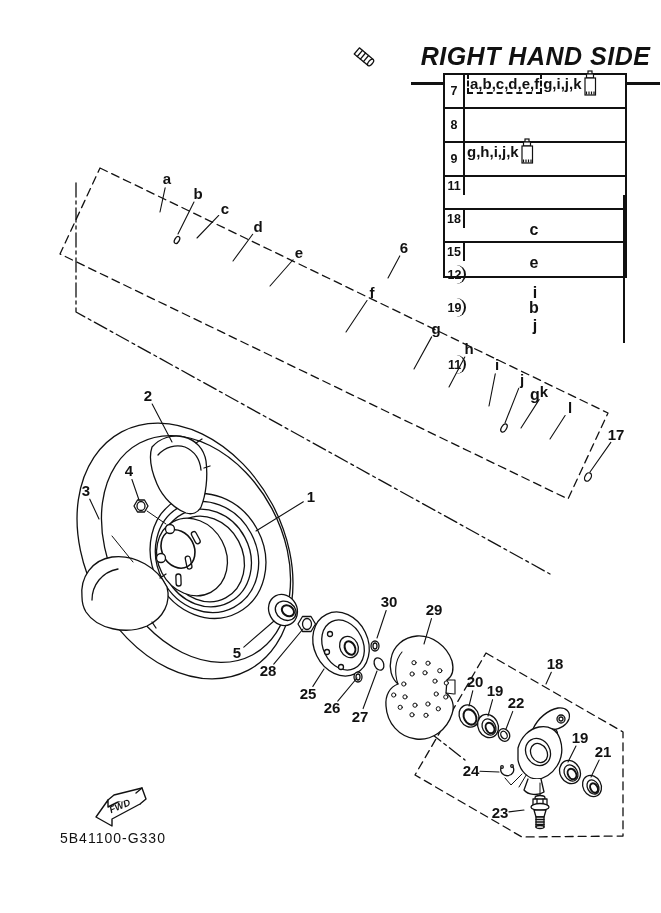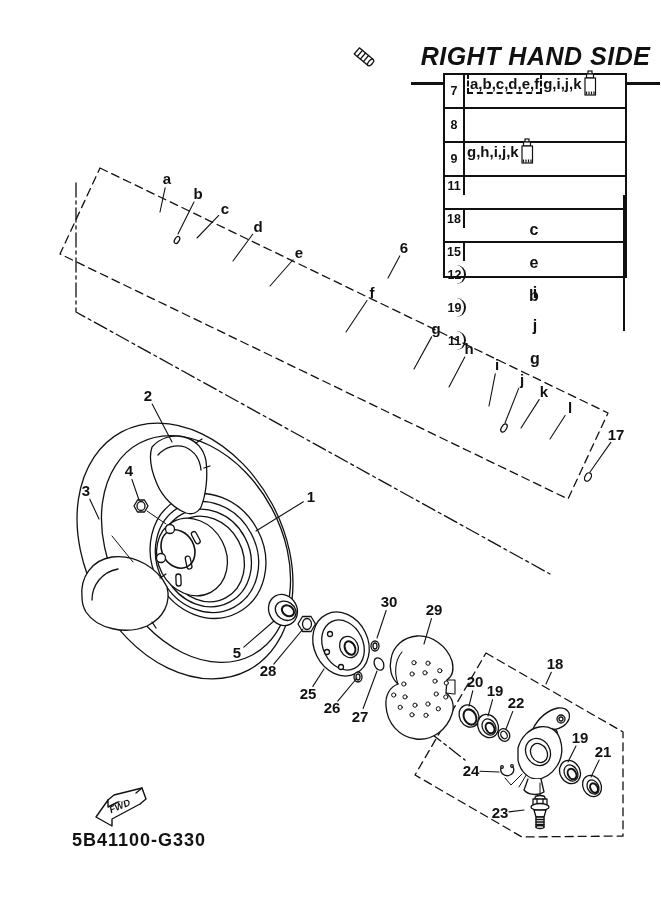"15" .trow:last-child { gap: none -> 12px }
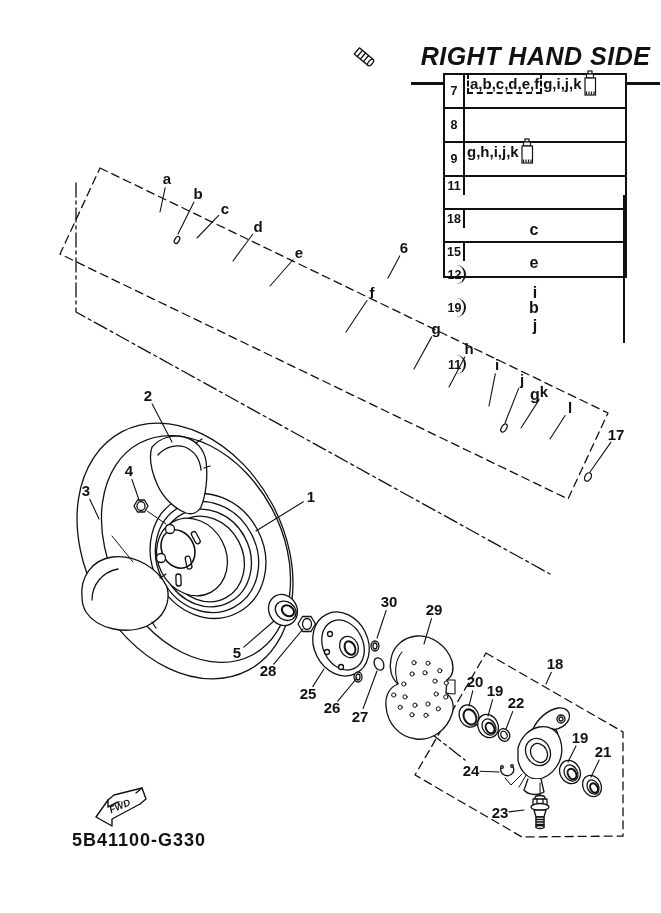"5B41100-G330" #partcode { font-size: 18px -> 14px; font-weight: bold -> normal; left: 72px -> 60px }
